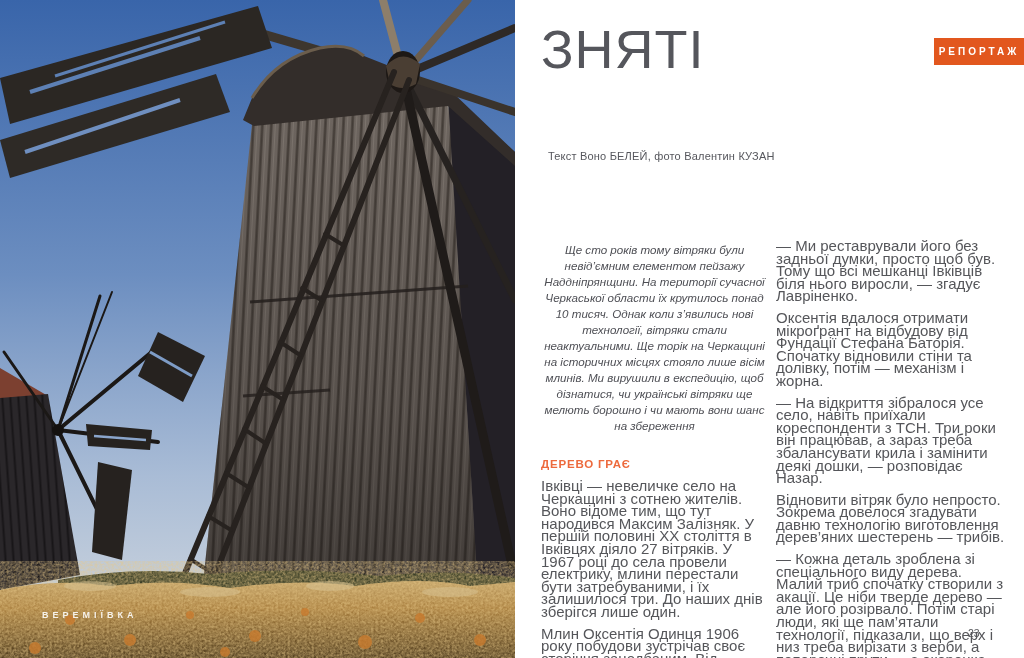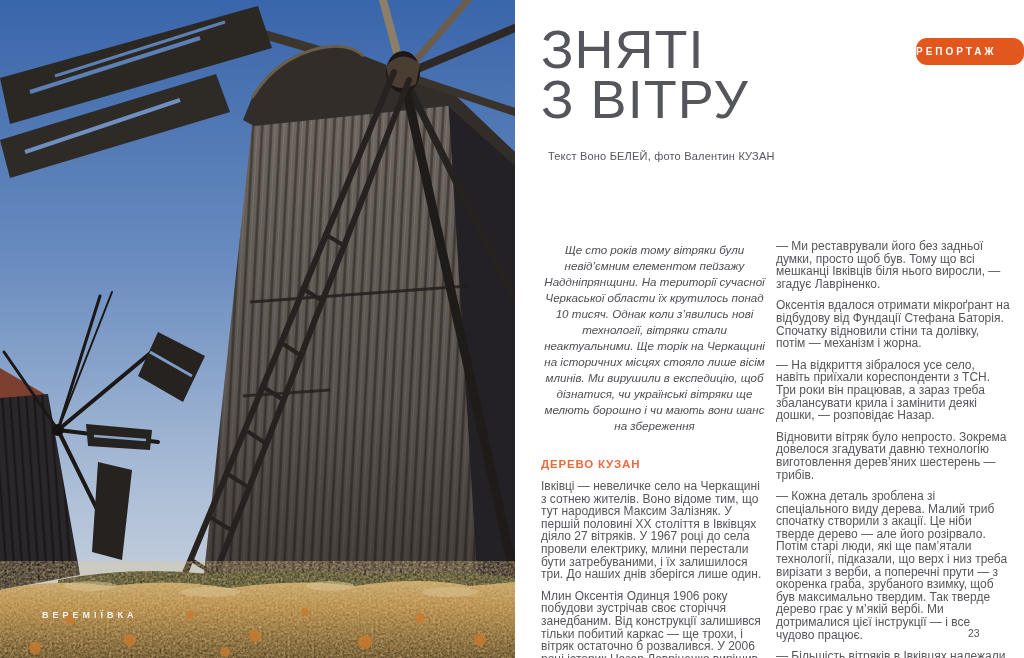"РЕПОРТАЖ" .badge { border-radius: 11px -> none; justify-content: flex-start -> center; width: 108px -> 90px }
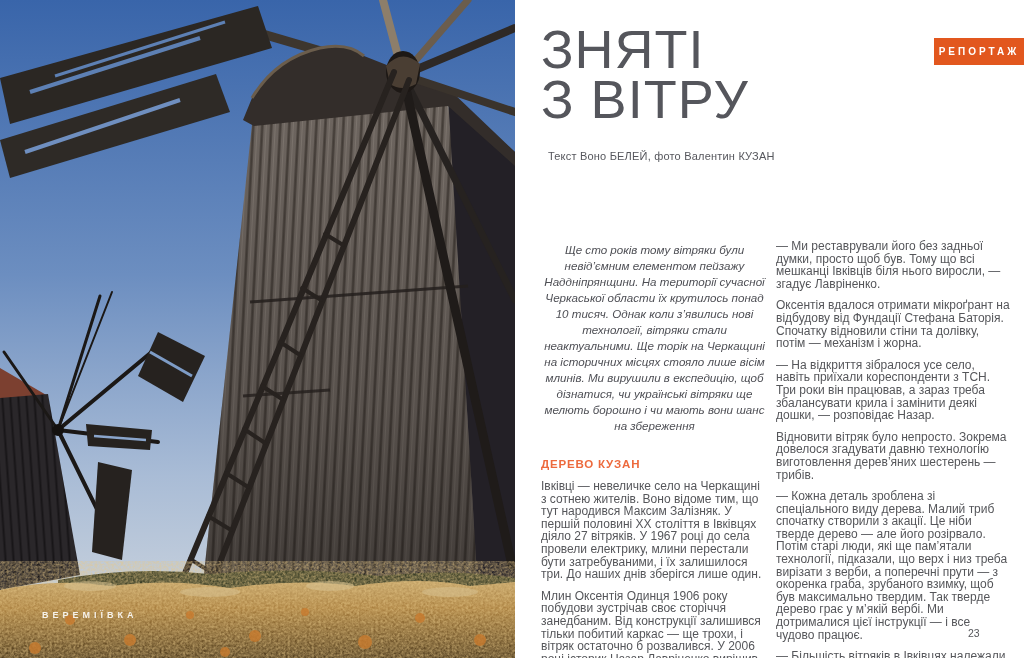"З ВІТРУ" div { html: <div>З ВІТРУ</div> -> none }
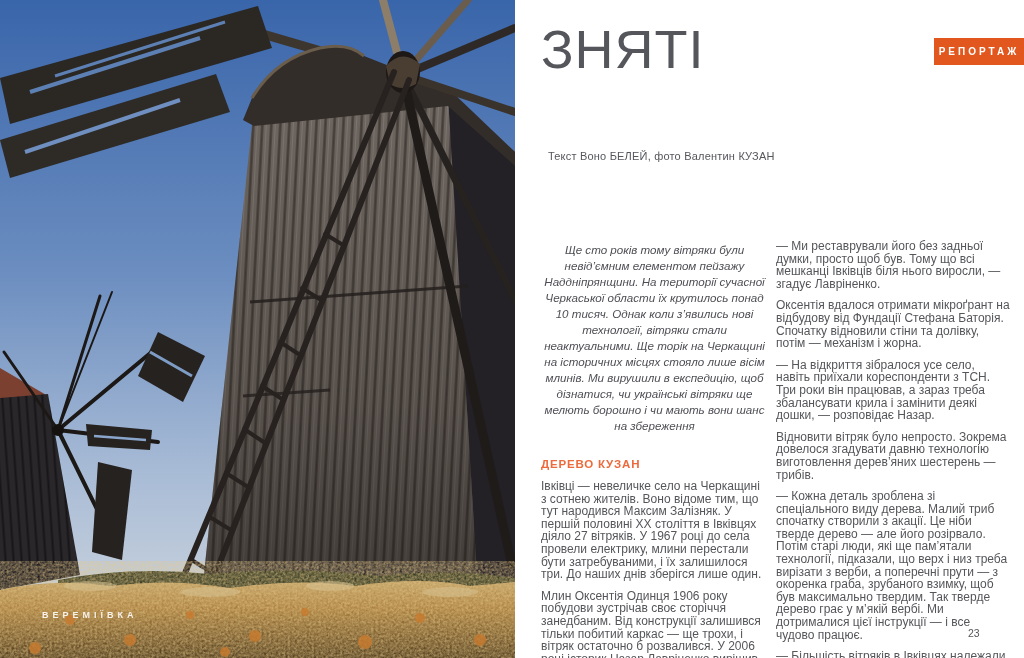"— Ми реставрували його без" .col p.body { font-size: 12px -> 15px }
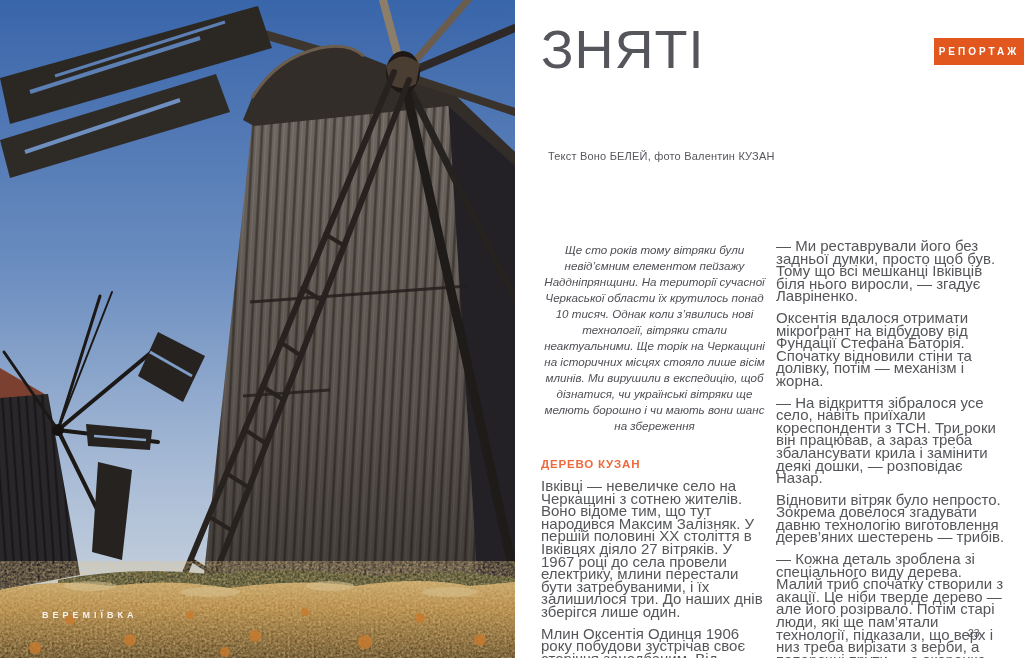"ДЕРЕВО КУЗАН" h2.section-heading { text: КУЗАН -> ГРАЄ }
